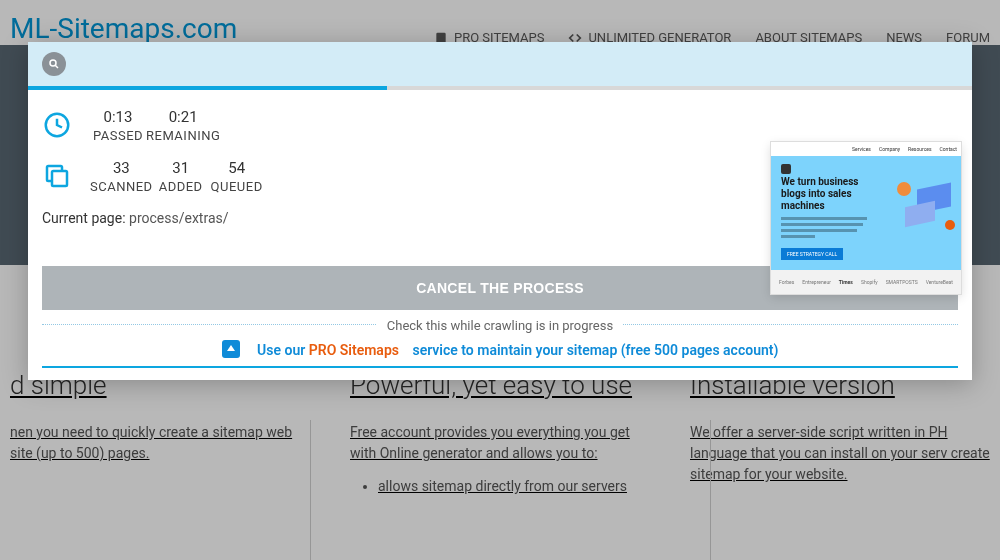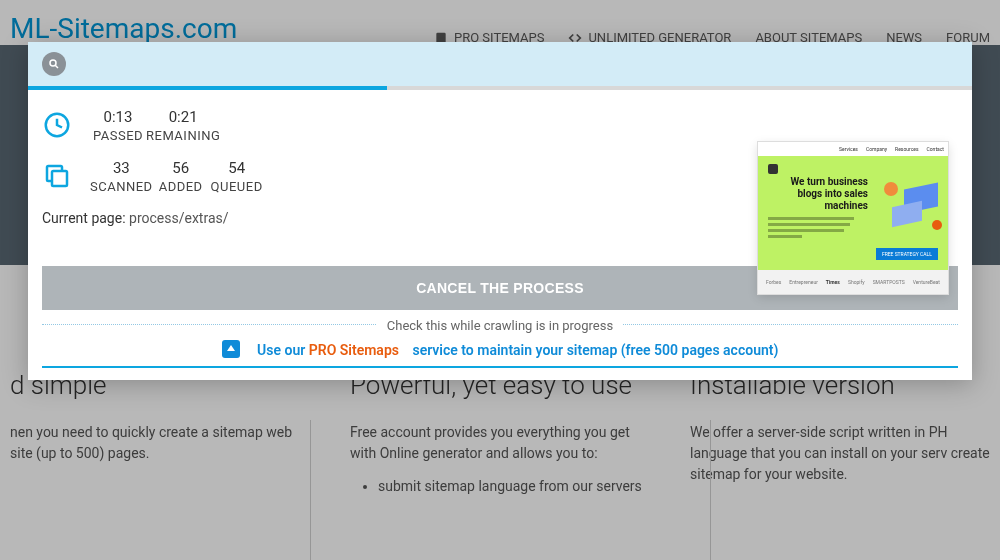"56" div.stat-val { text: 56 -> 31 }
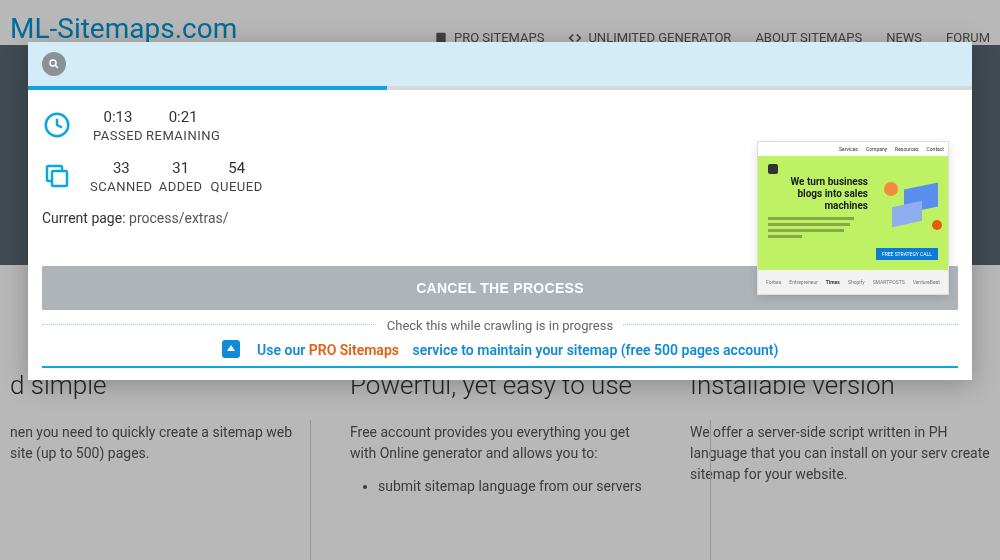"We turn business blogs into" .preview { background: #bef264 -> #7dd3fc; right: 24px -> 11px; text-align: right -> none }
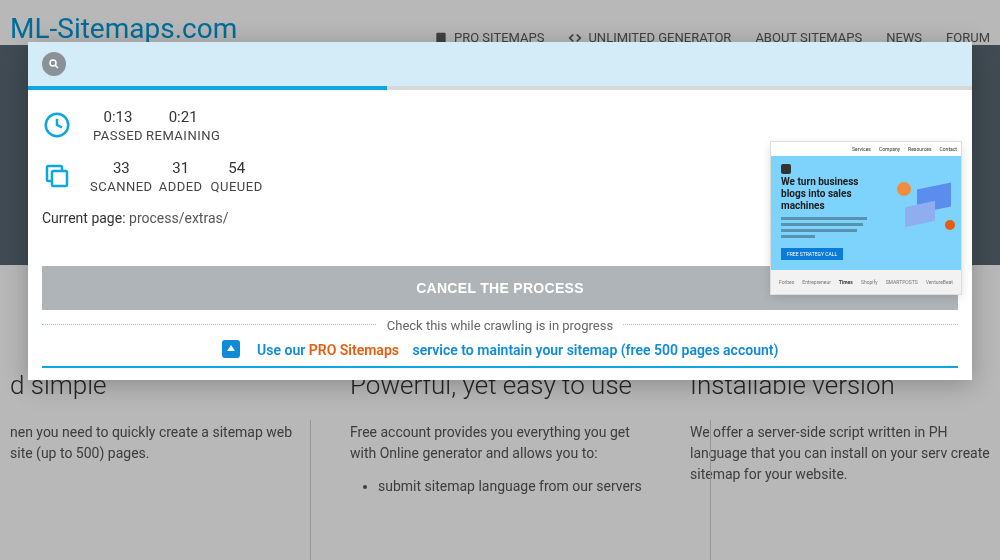"d simple" .bg-columns { text-decoration: none -> underline }
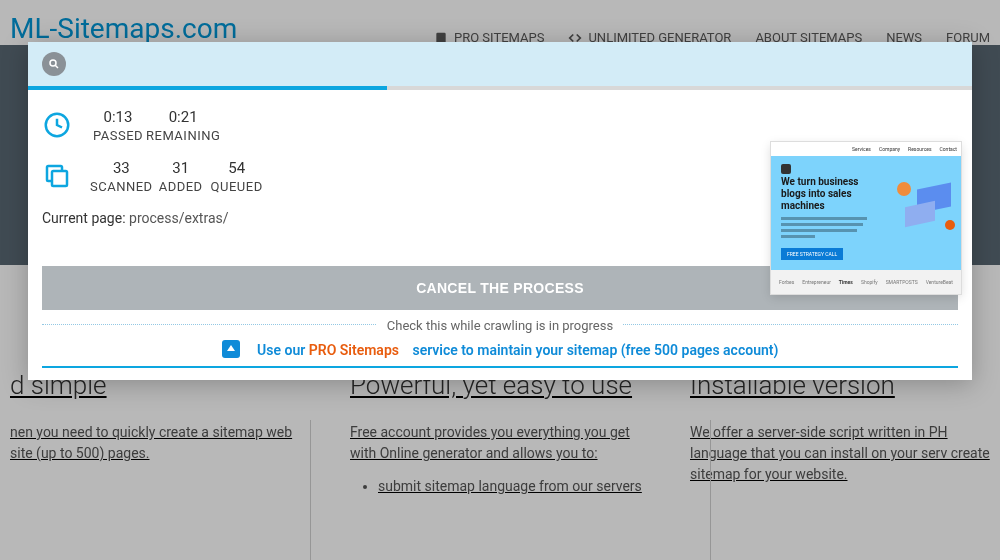"submit sitemap language from our" li { text: submit sitemap language -> allows sitemap directly }
